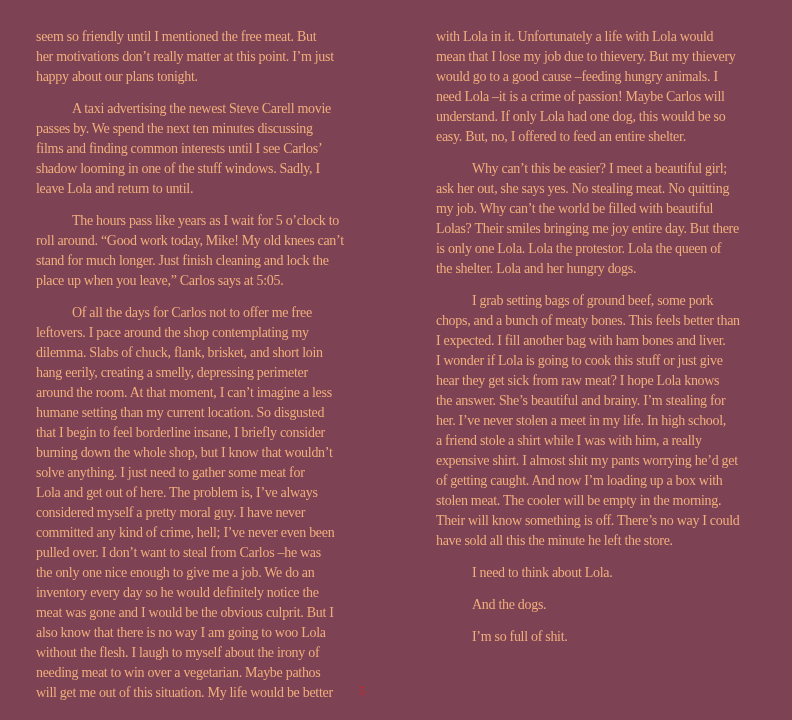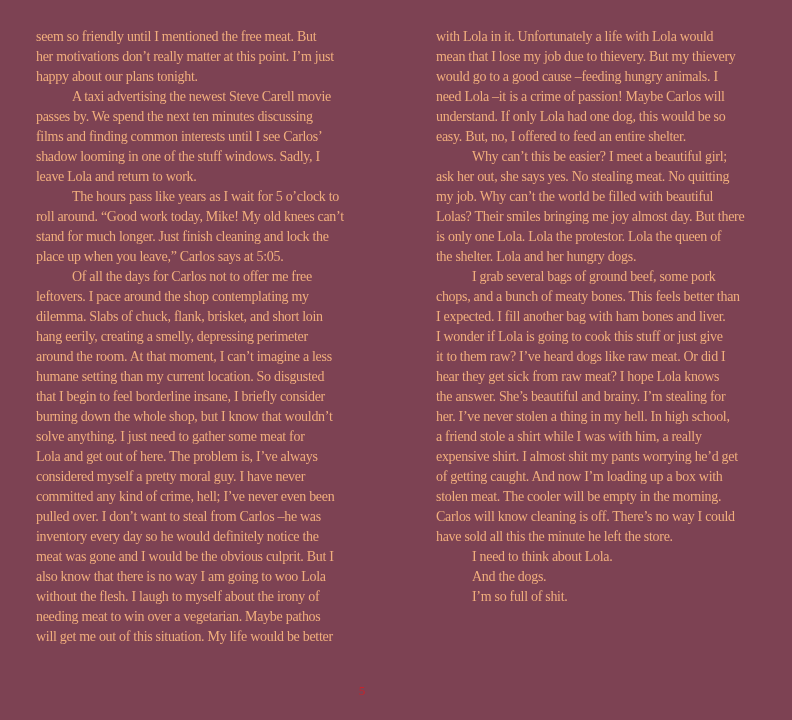"A taxi advertising the newest" .line.indent { margin-top: none -> 12px }
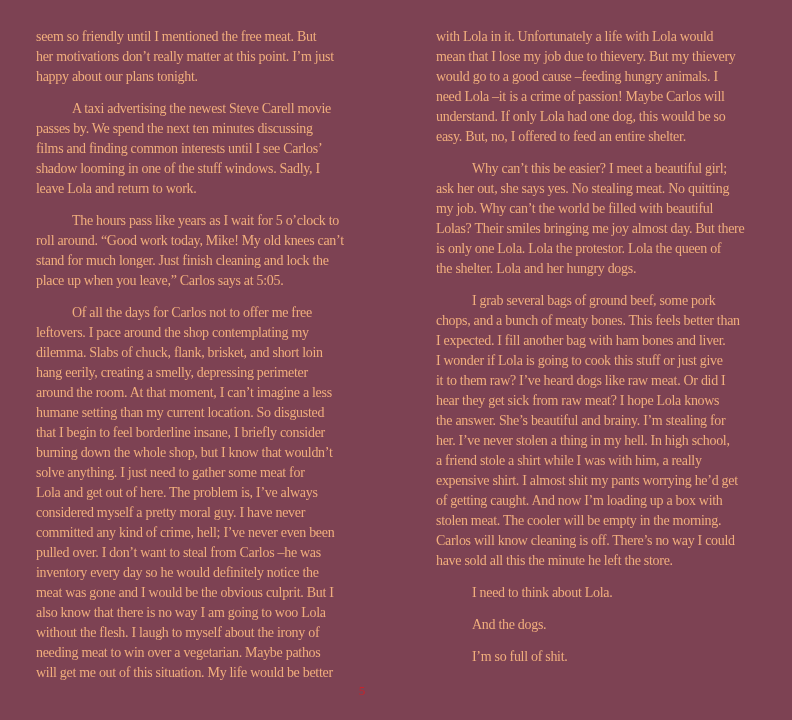"leave Lola and return to" div.line { text: work -> until }
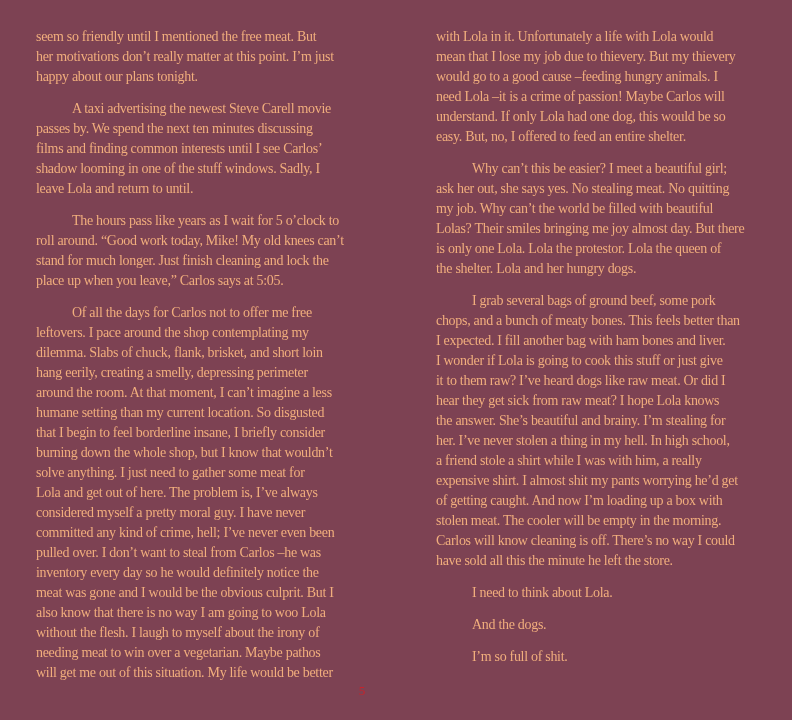"Lolas? Their smiles bringing me" div.line { text: almost -> entire }
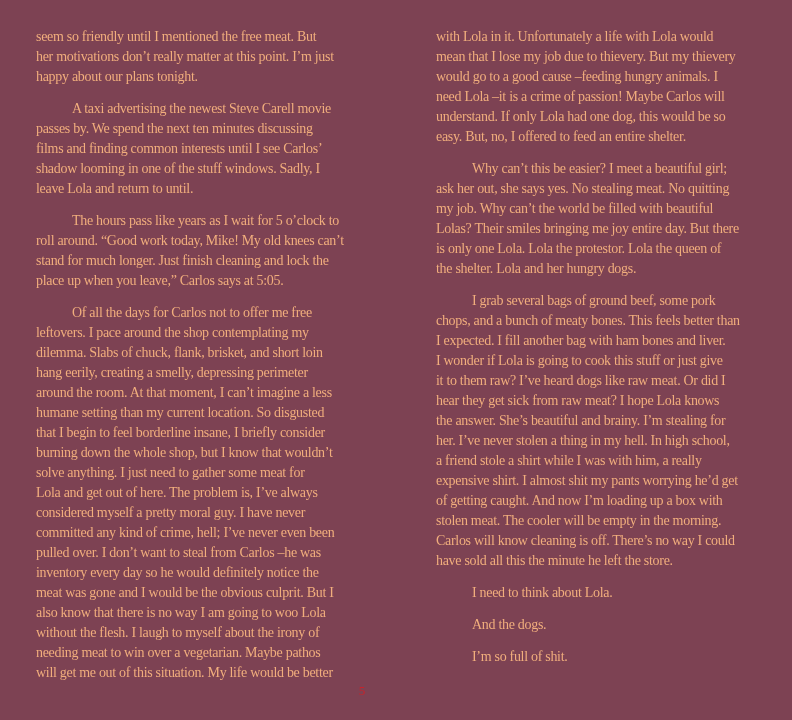"I grab several bags of" div.line { text: several -> setting }
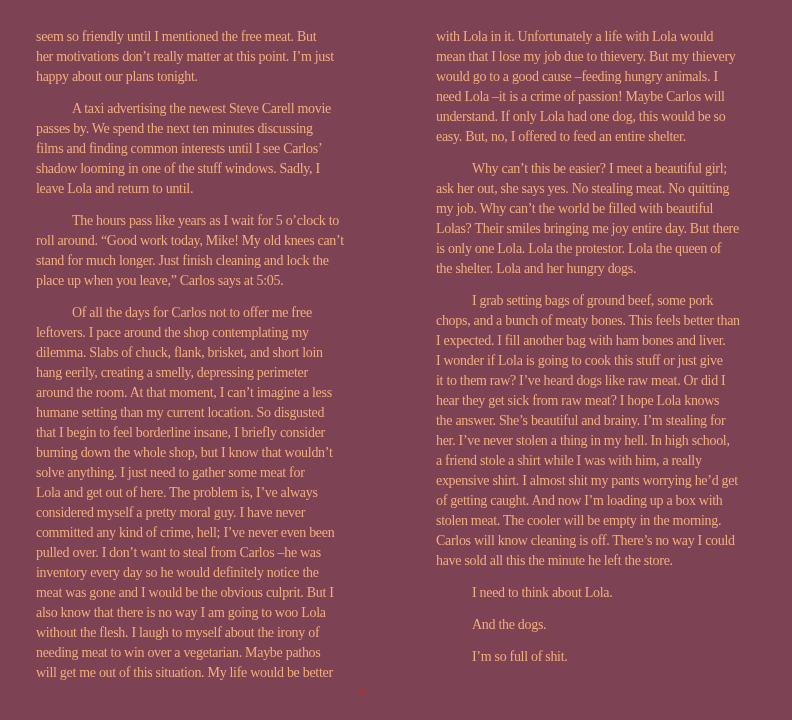"it to them raw? I’ve" div.line { html: <div>it to them raw? I’ve heard dogs like raw meat. Or did I</div> -> none }
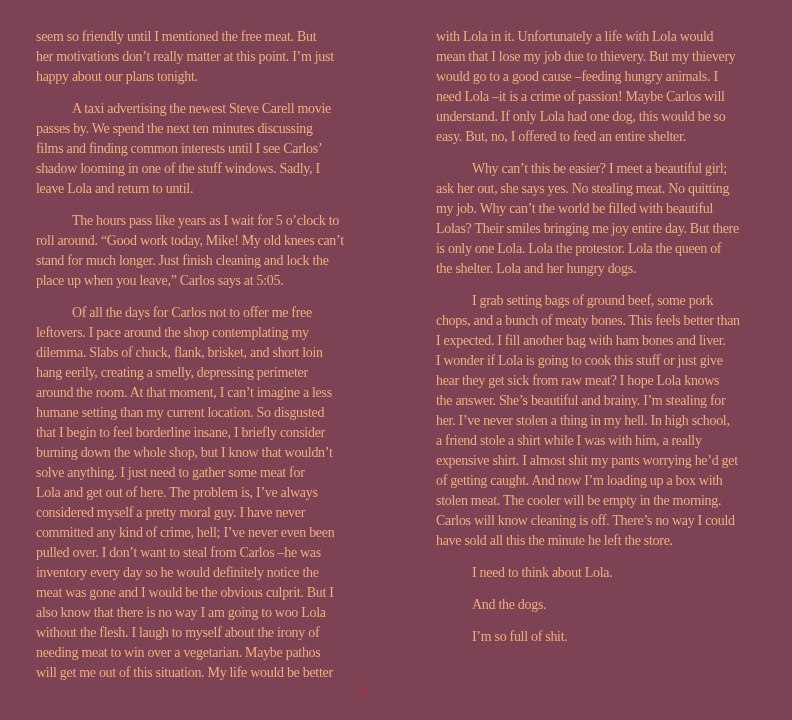"her. I’ve never stolen a" div.line { text: thing in my hell -> meet in my life }
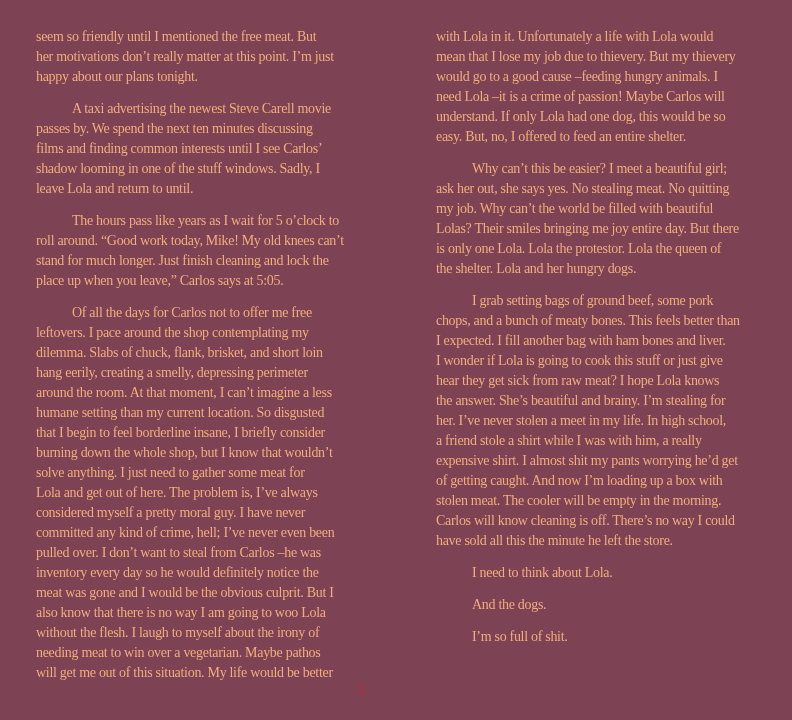"Carlos will know cleaning is" div.line { text: Carlos will know cleaning -> Their will know something }
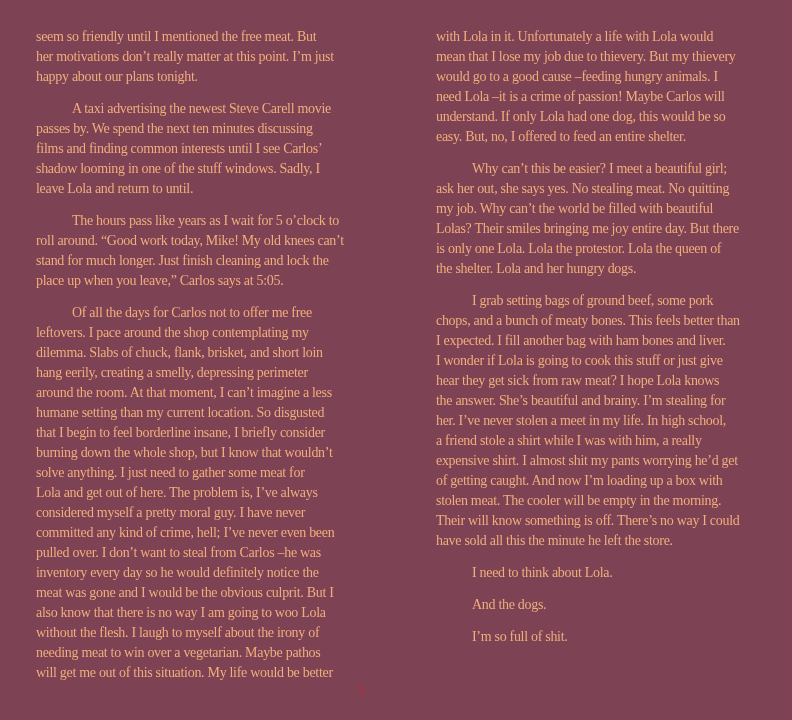"the only one nice enough" div.line { html: none -> <div>the only one nice enough to give me a job. We do an</div> }
